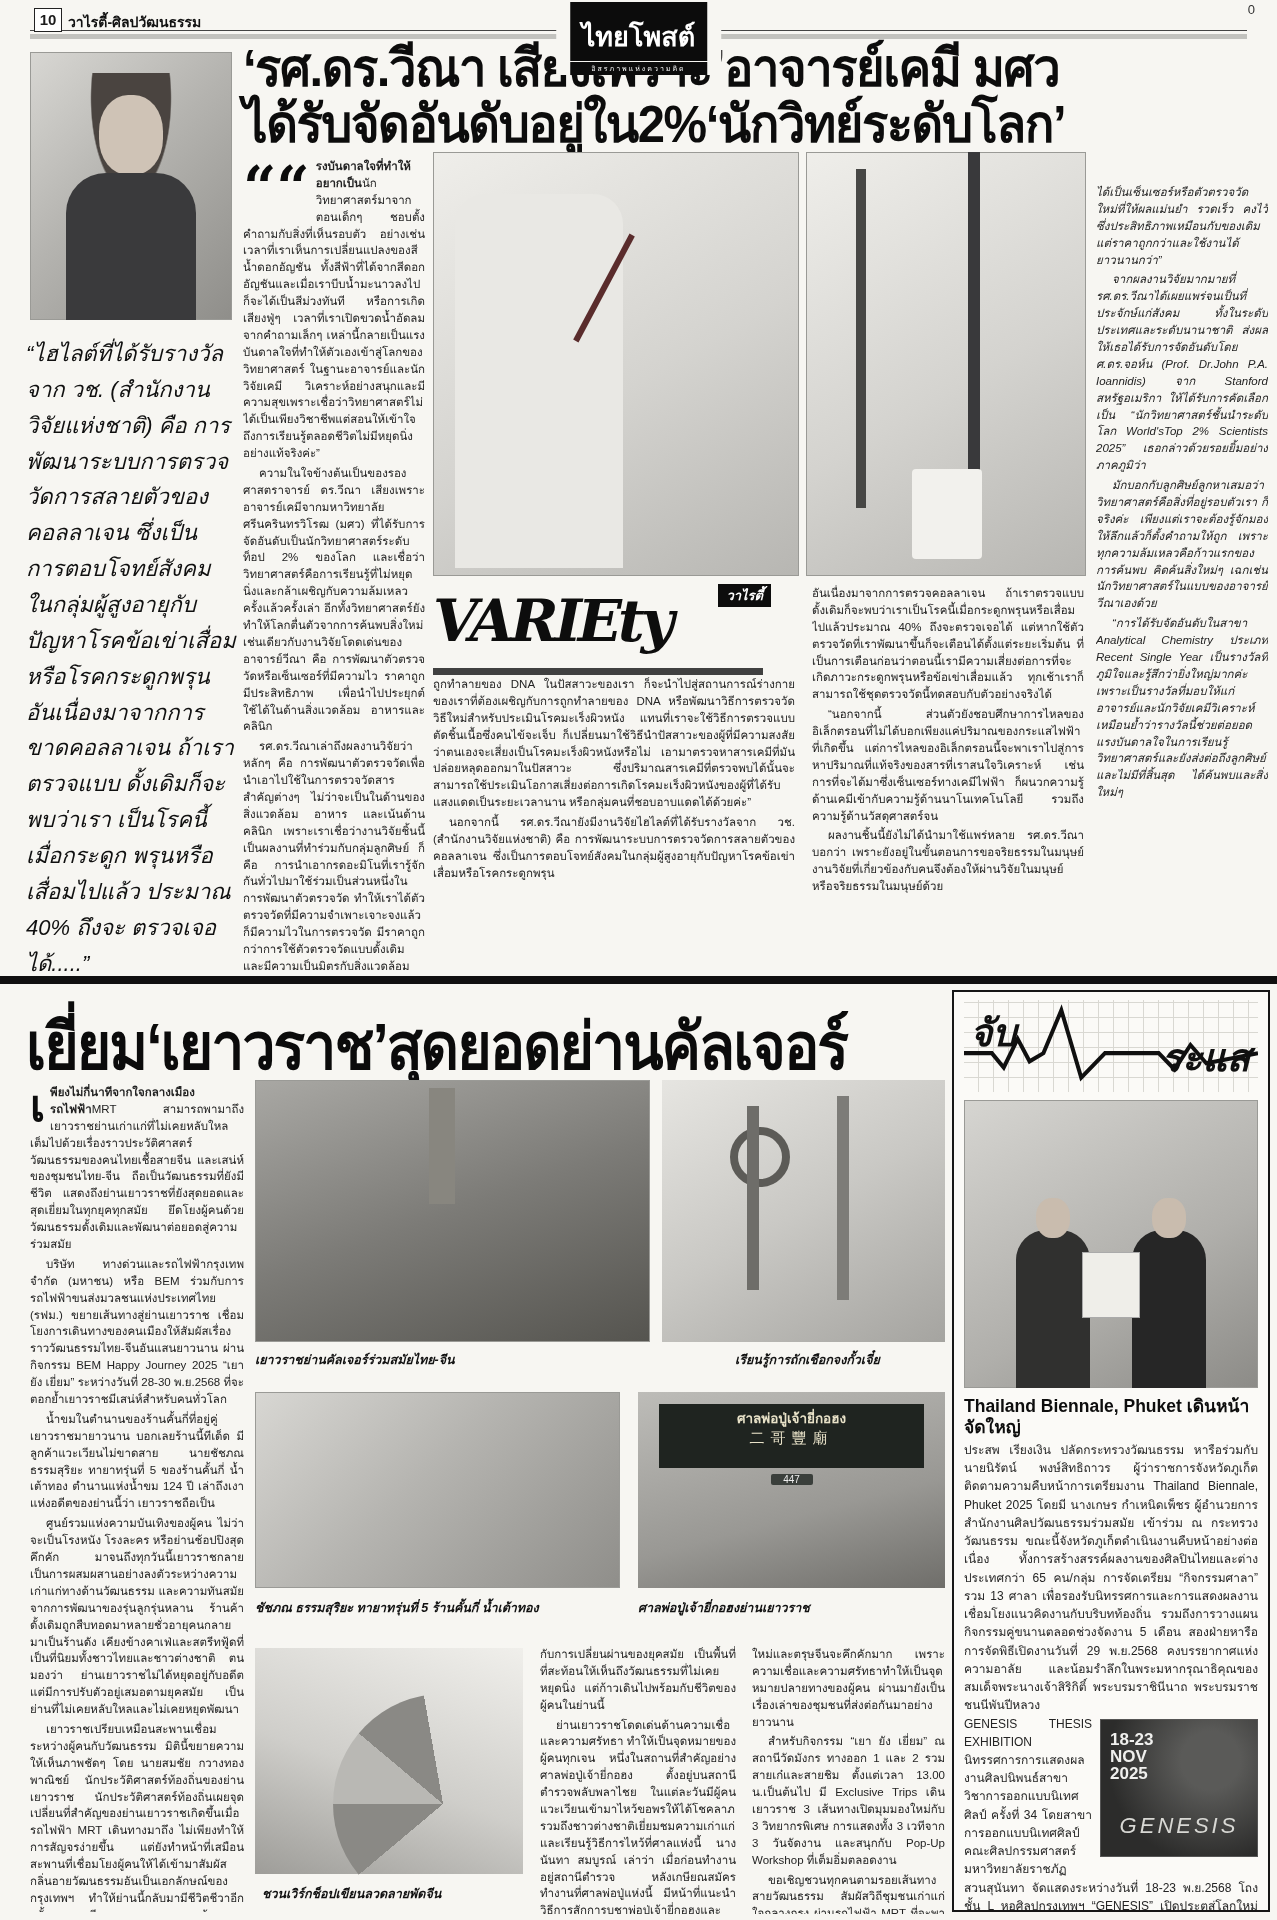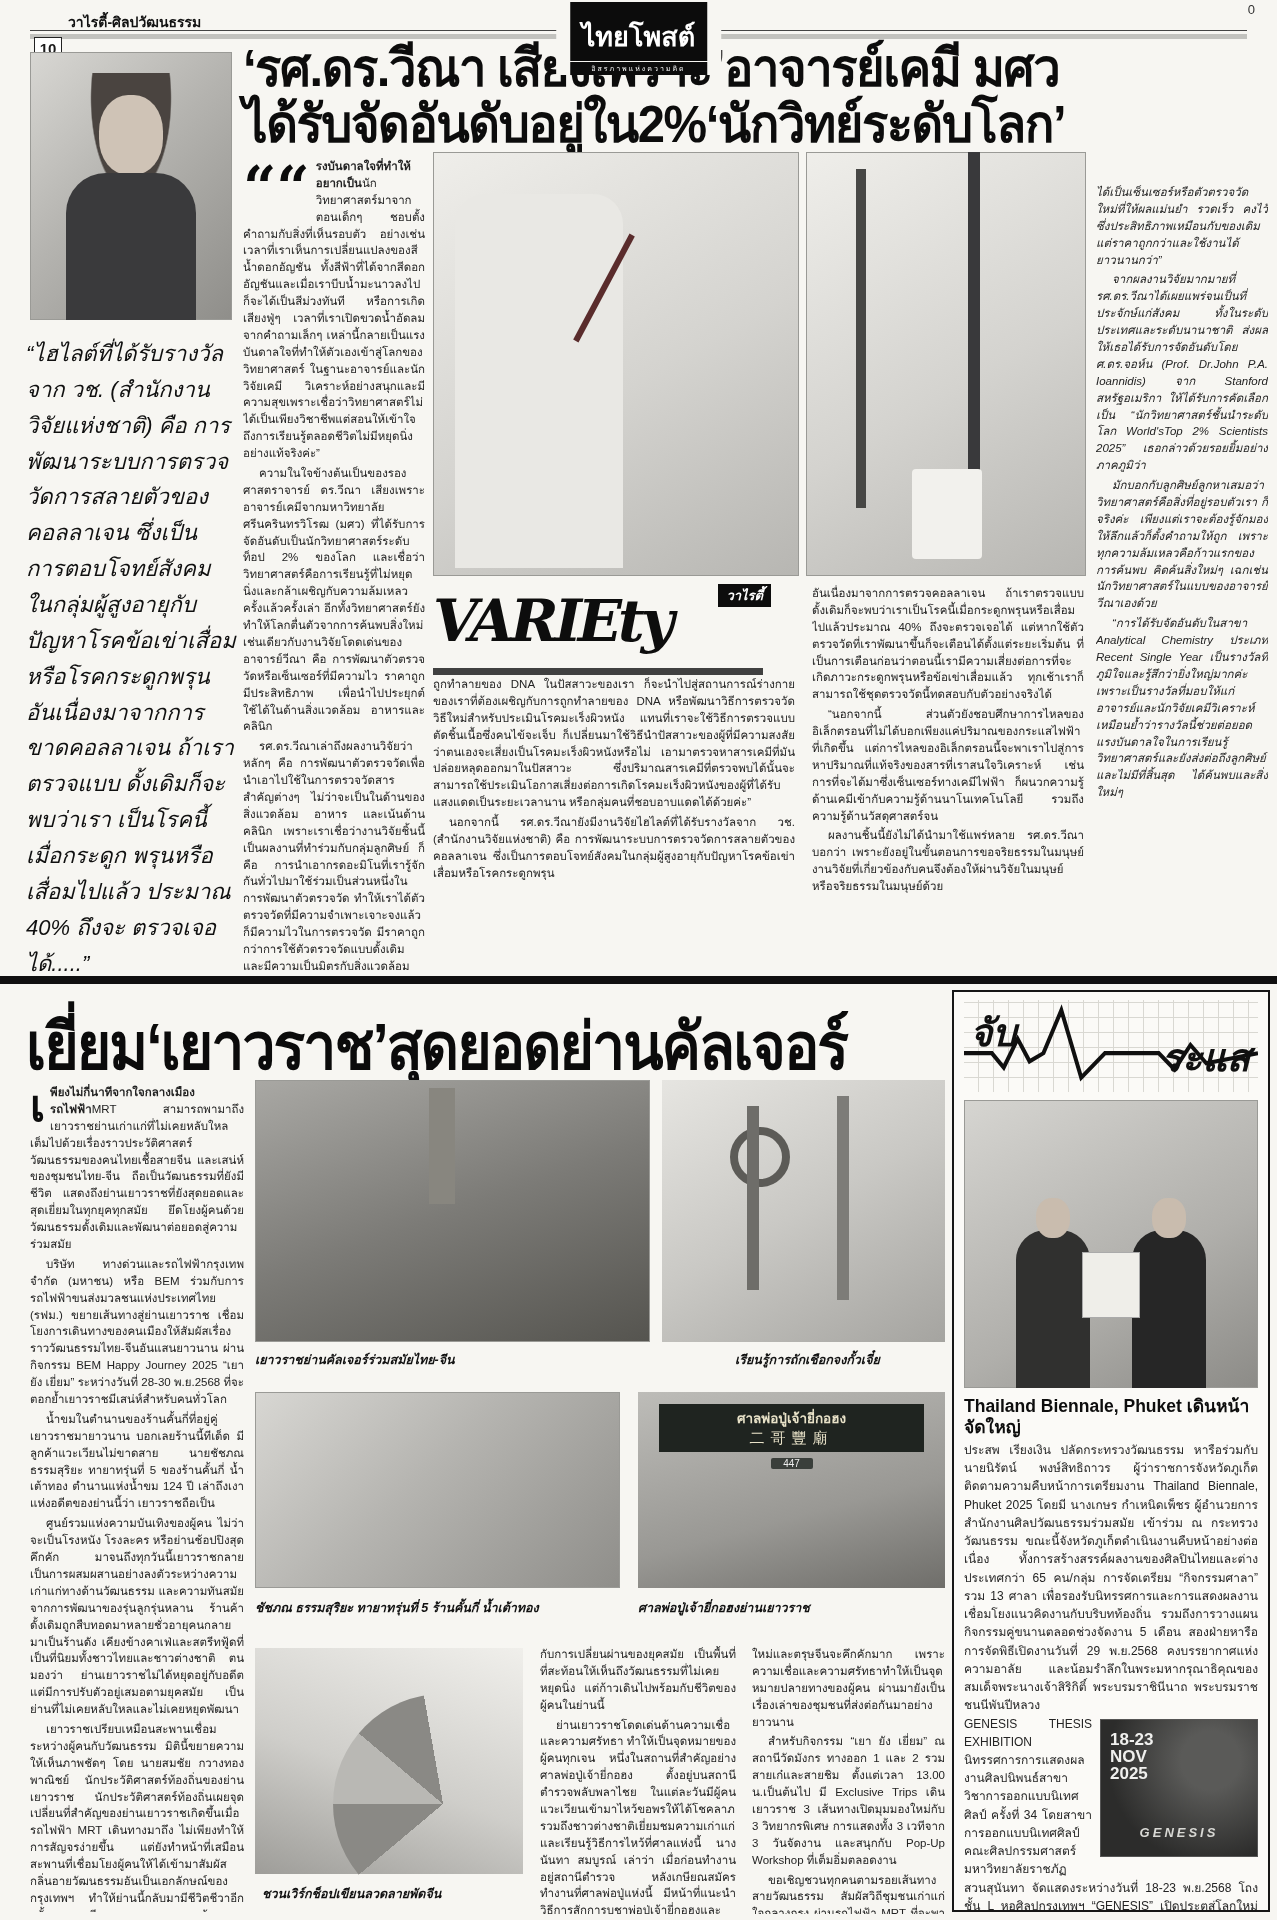"10" .pagebox { margin-top: 29px -> none }
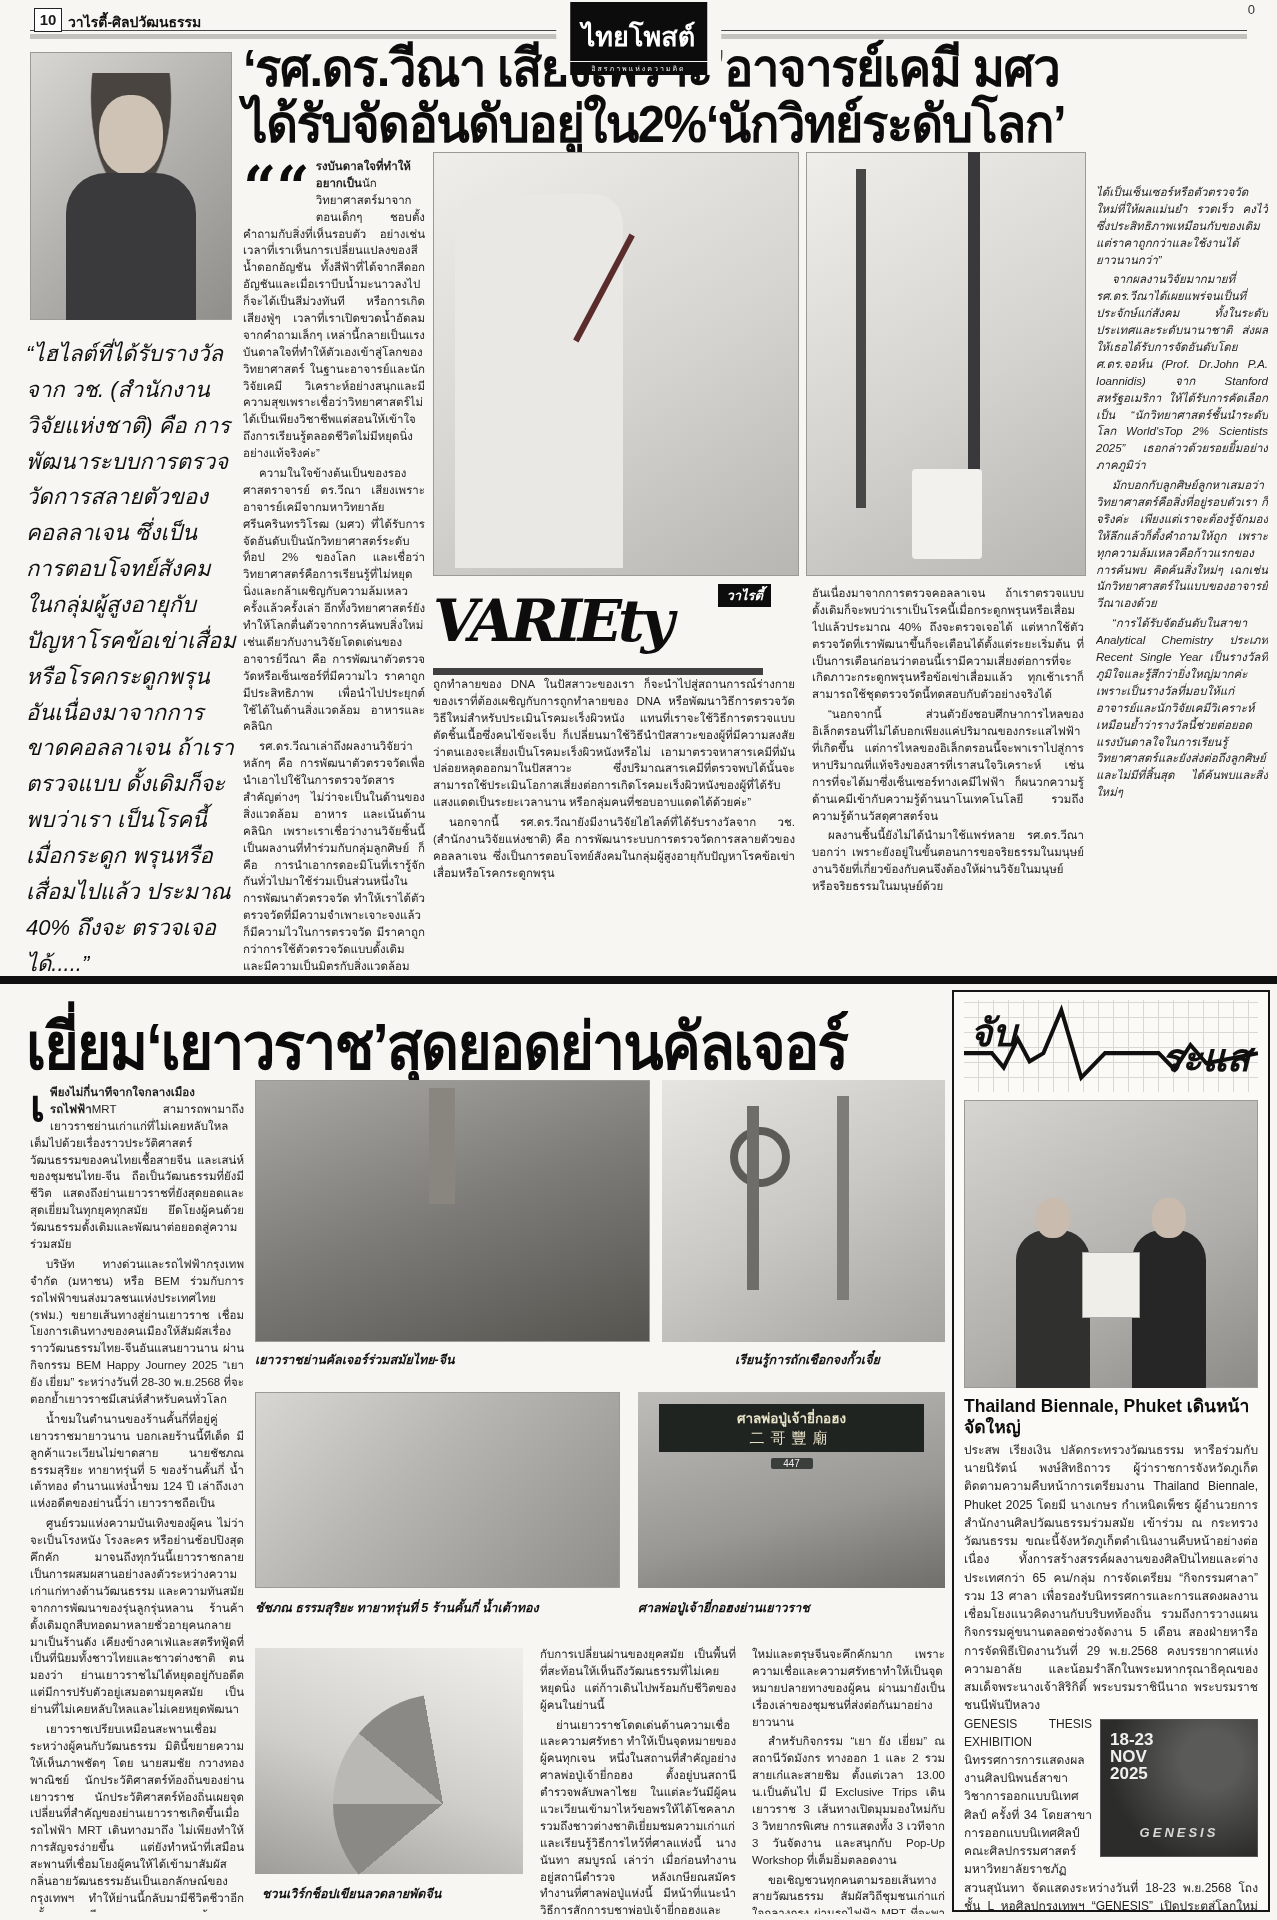"ศาลพ่อปู่เจ้ายี่กอฮง" .plaque { padding: 3px 4px 4px -> 3px 4px 20px }
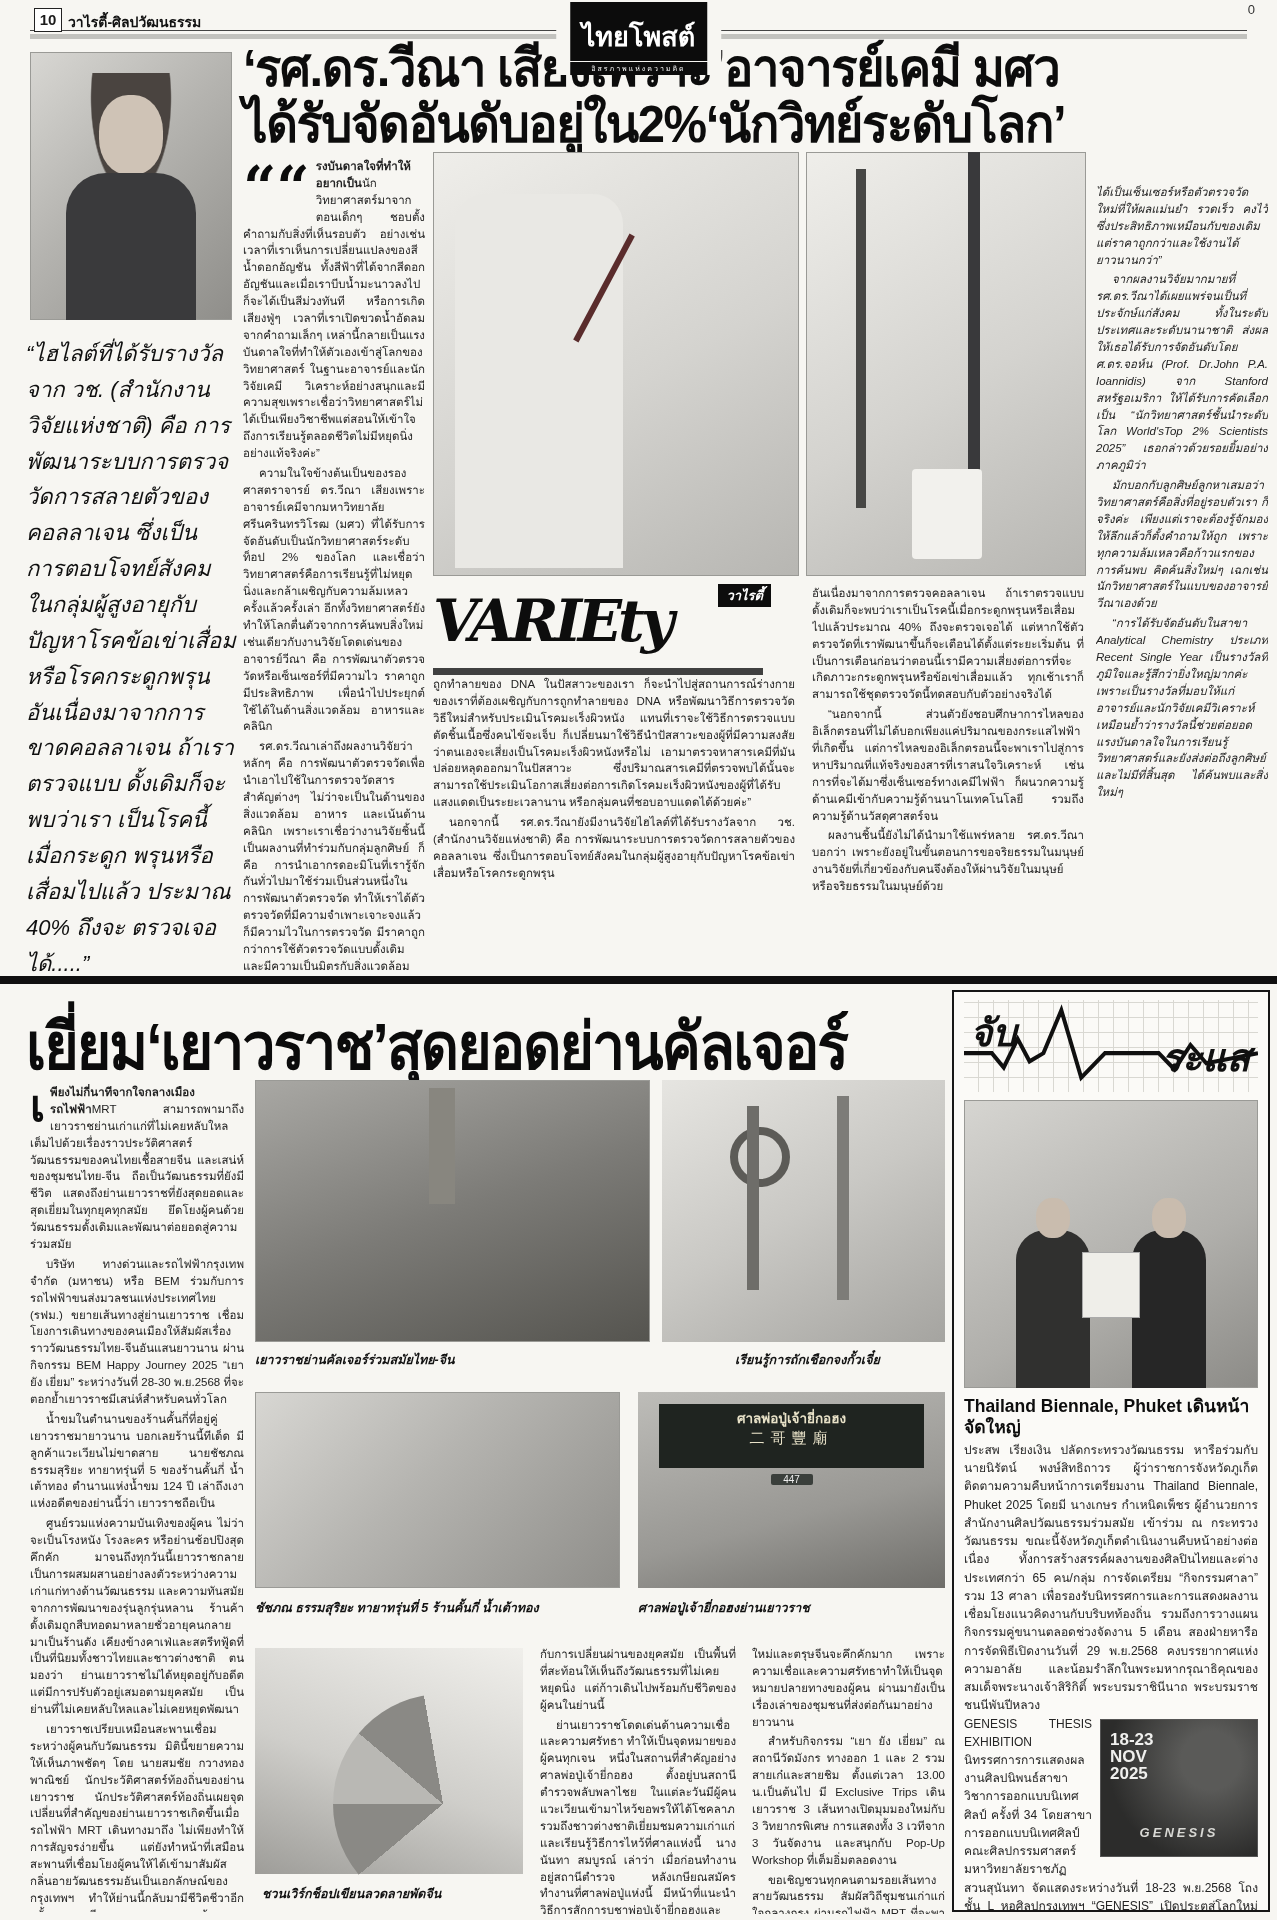"GENESIS" .poster .pt { font-size: 13px -> 22px; font-weight: 700 -> 400 }
